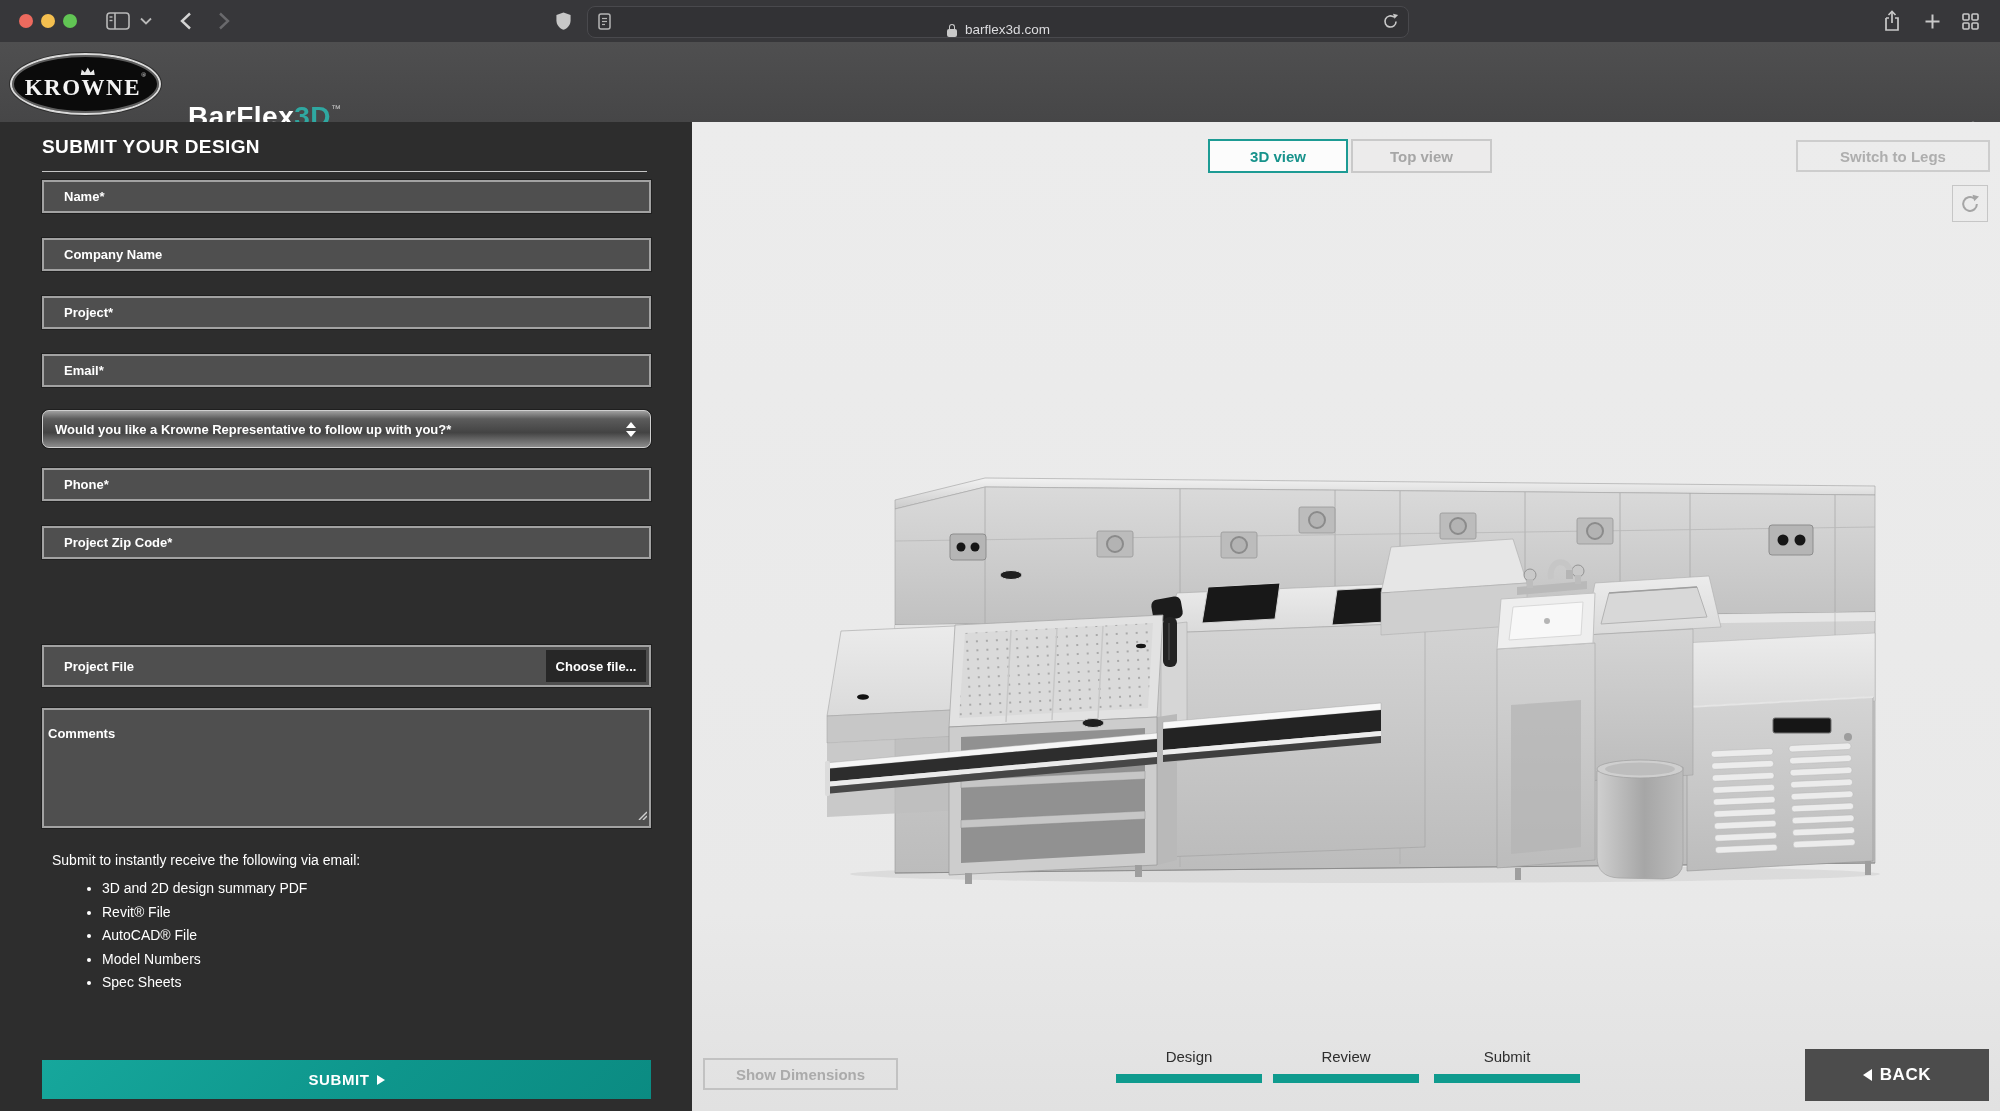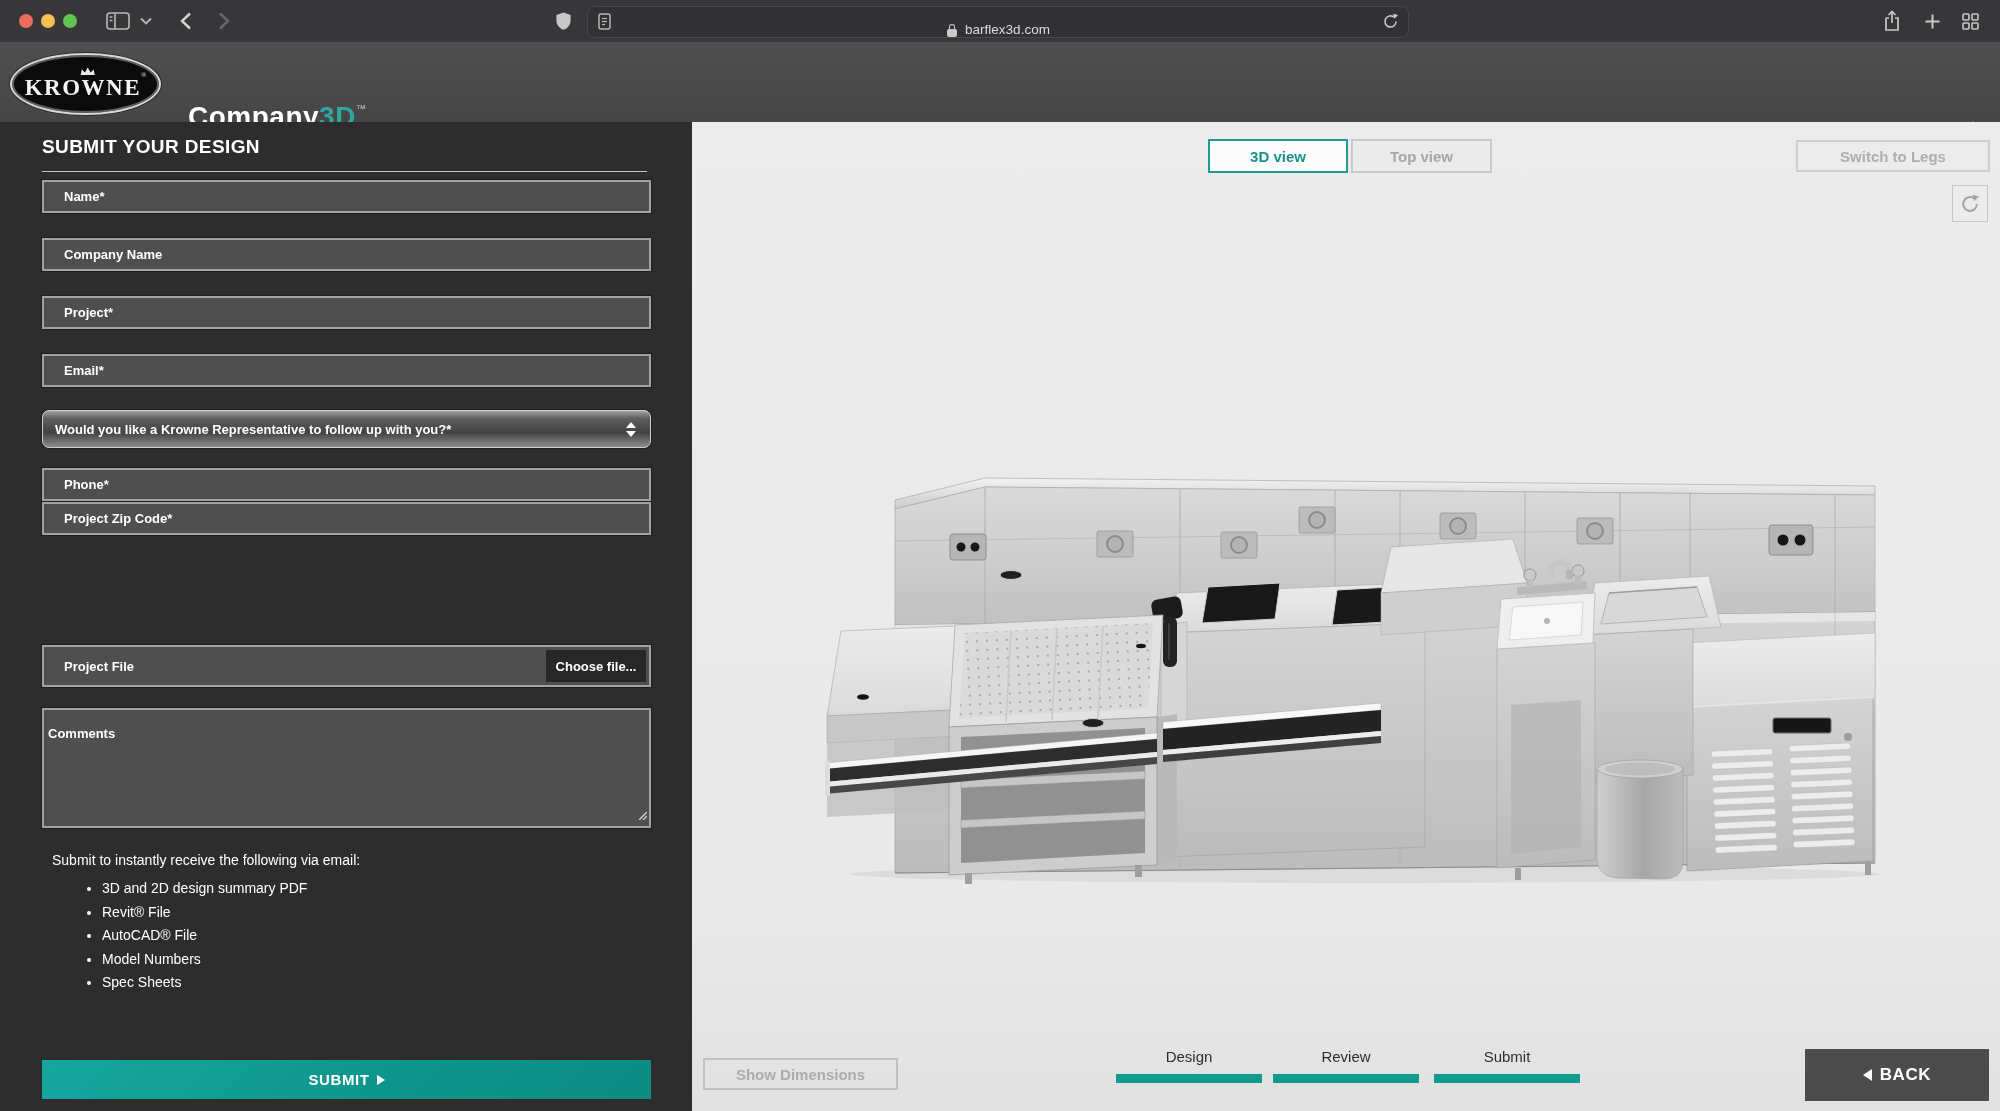"Company" span.w { text: Company -> BarFlex }
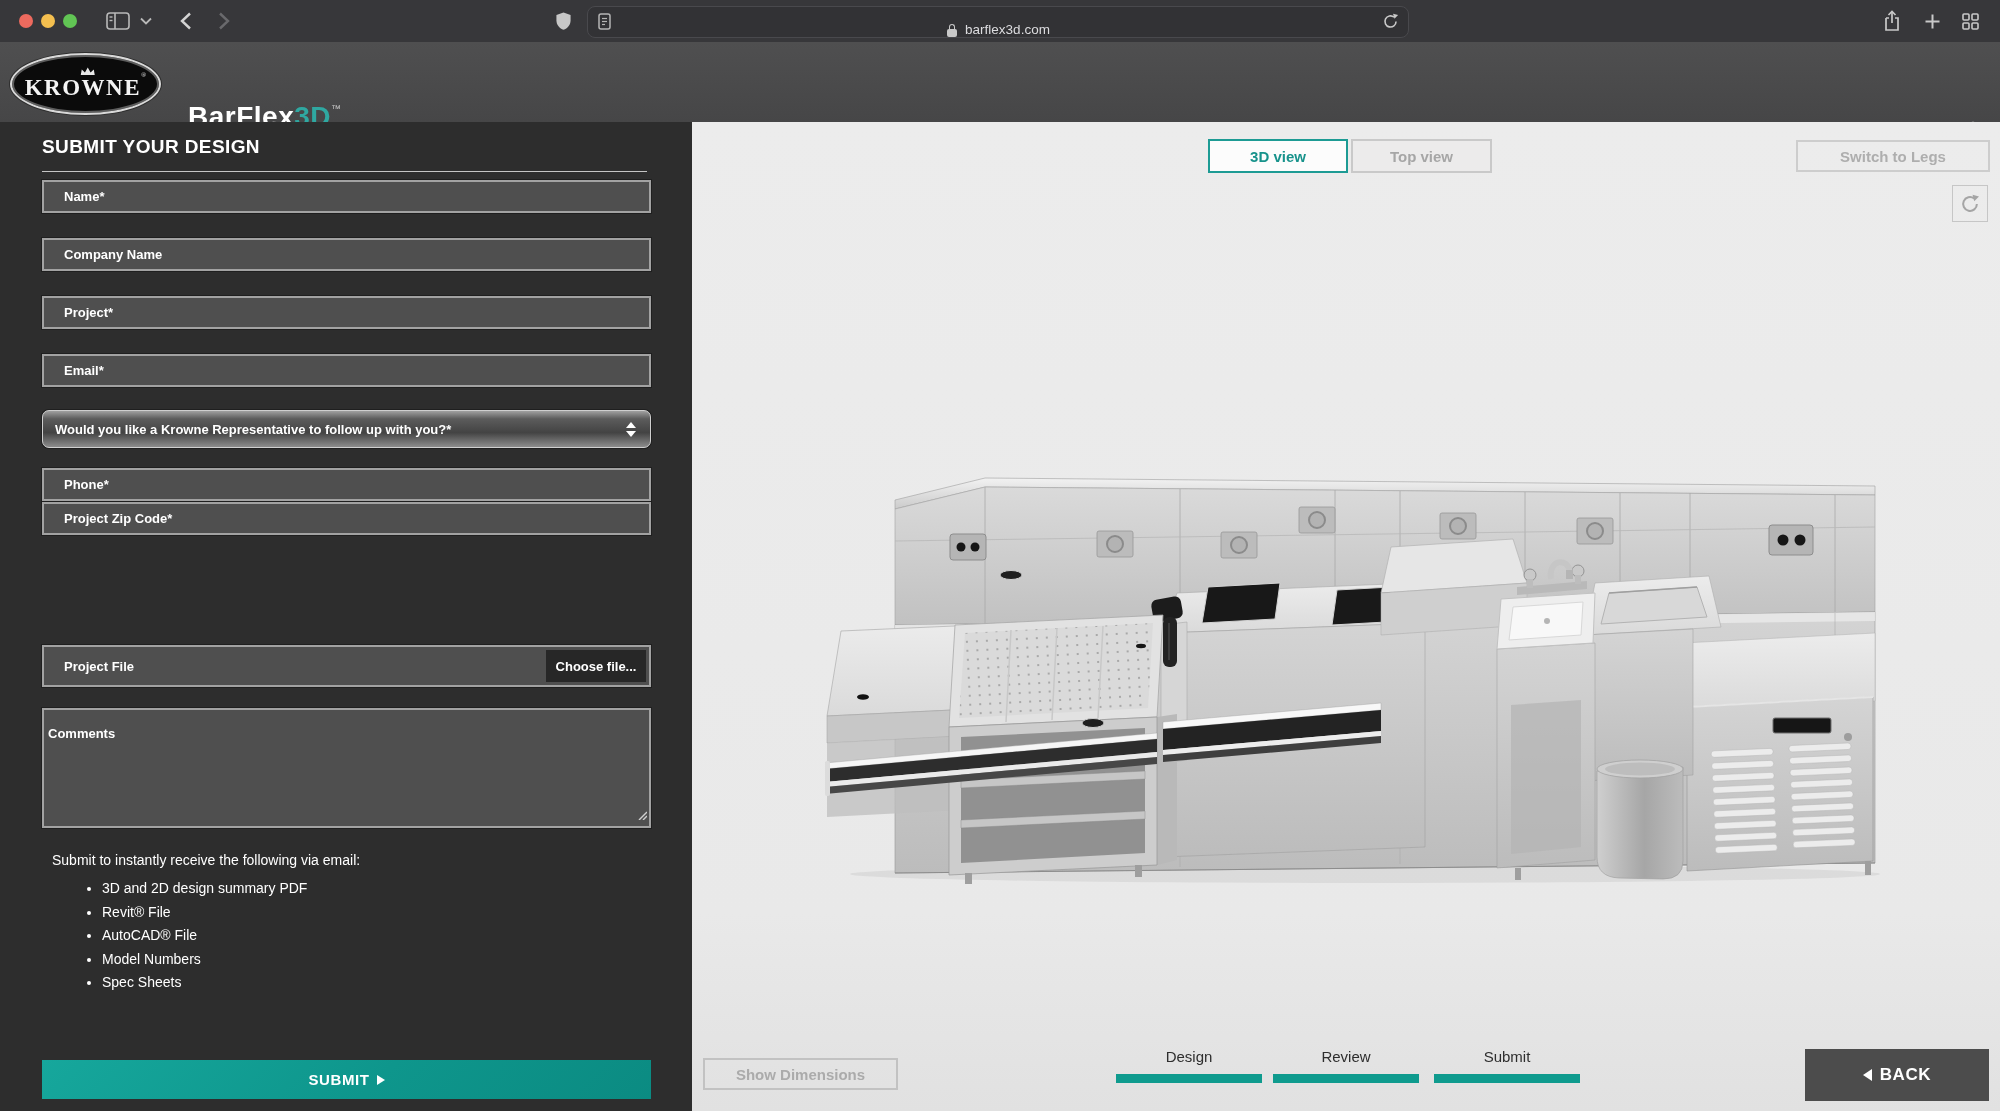"Project Zip Code*" input.fld { top: 380px -> 404px }
